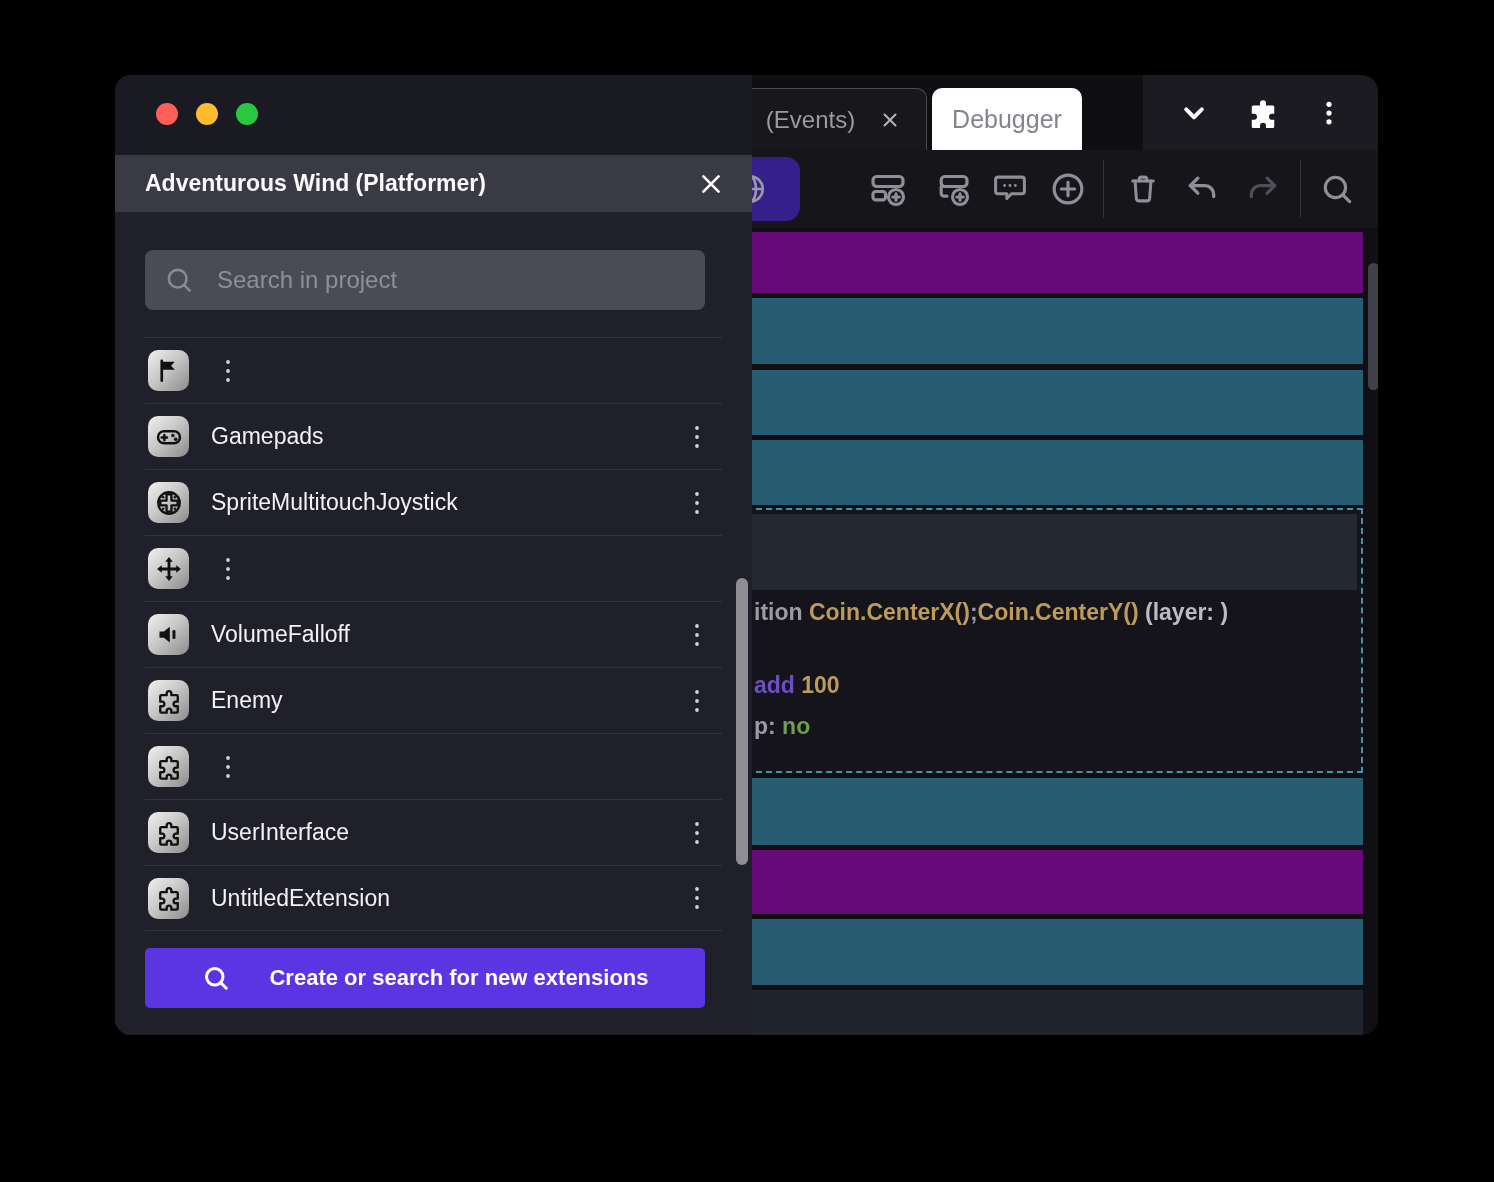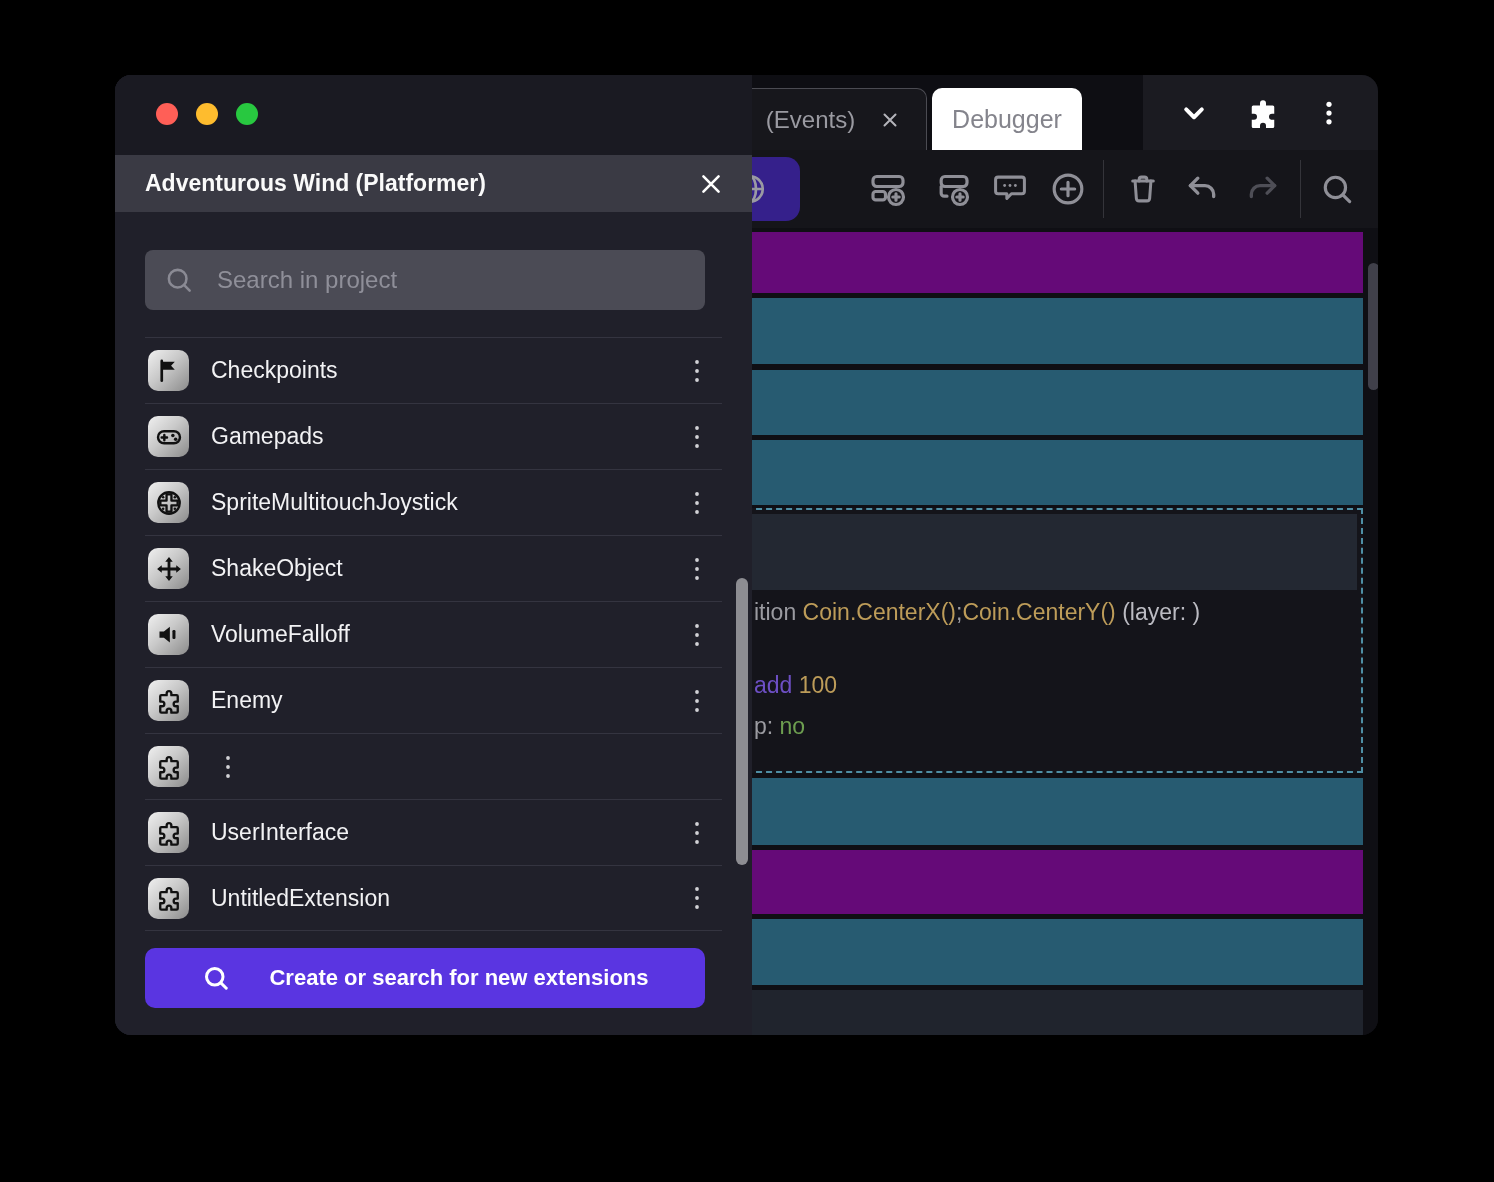"Checkpoints" span.ext-label { html: <span>Checkpoints</span> -> none }
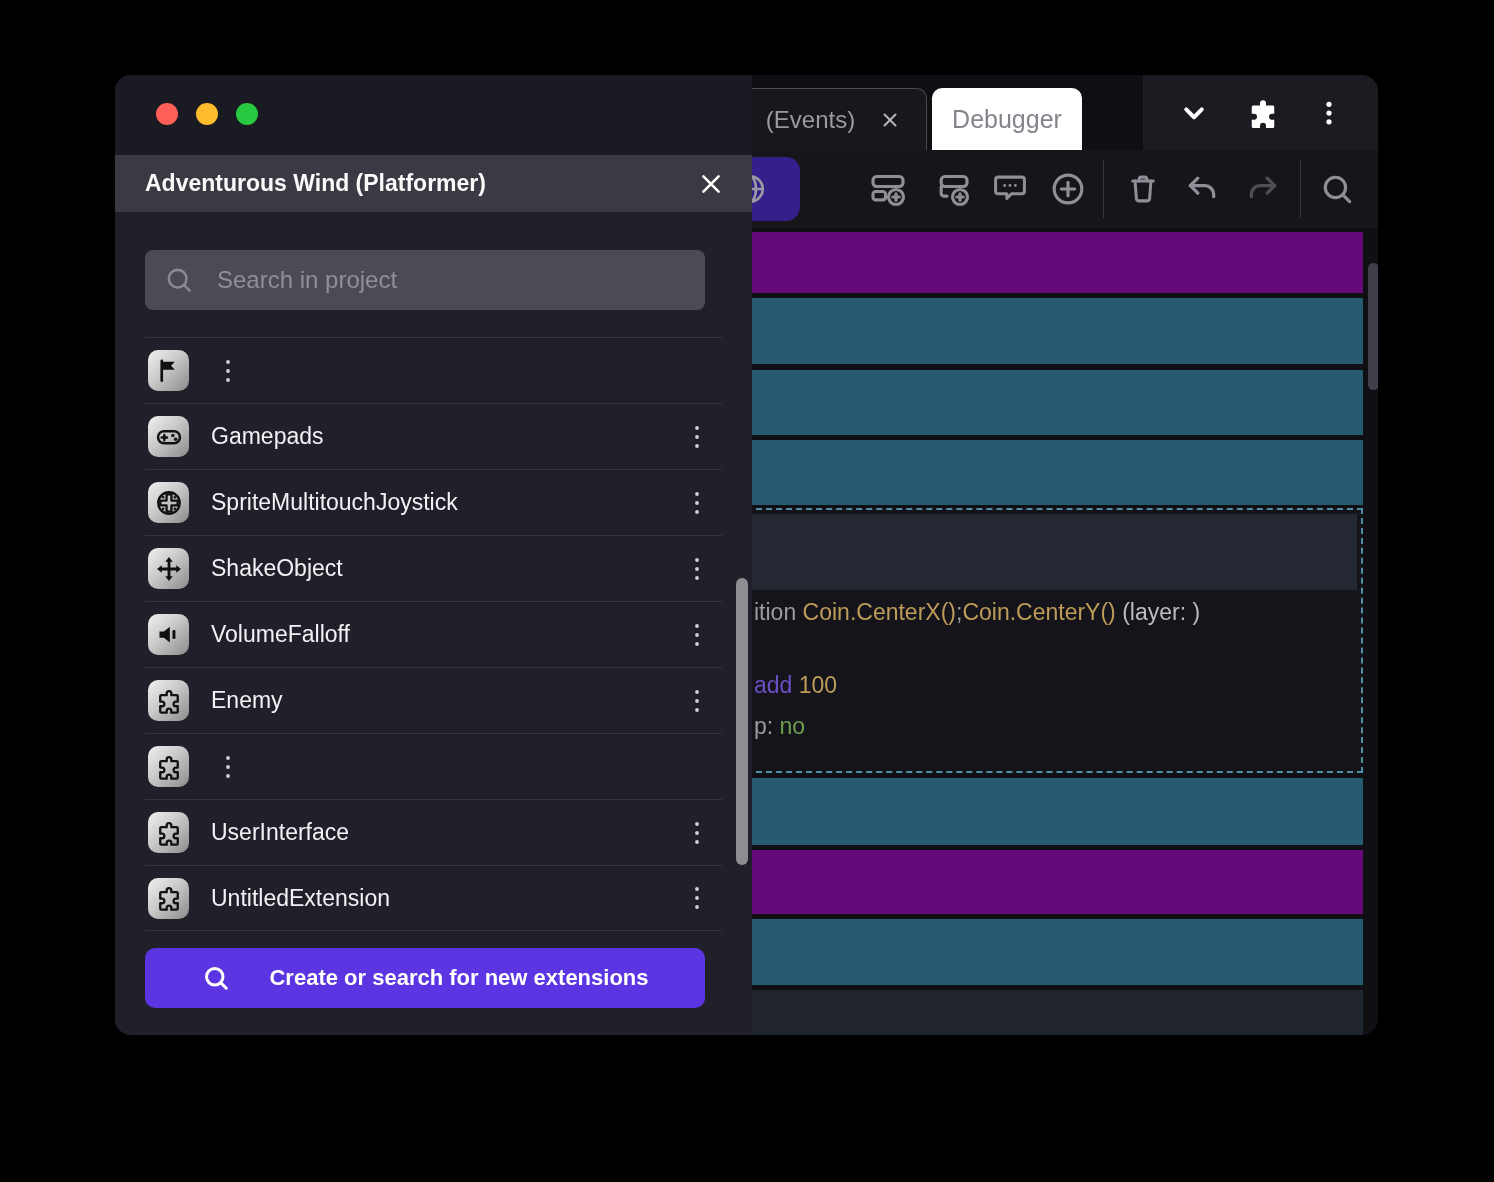"ShakeObject" span.ext-label { html: <span>ShakeObject</span> -> none }
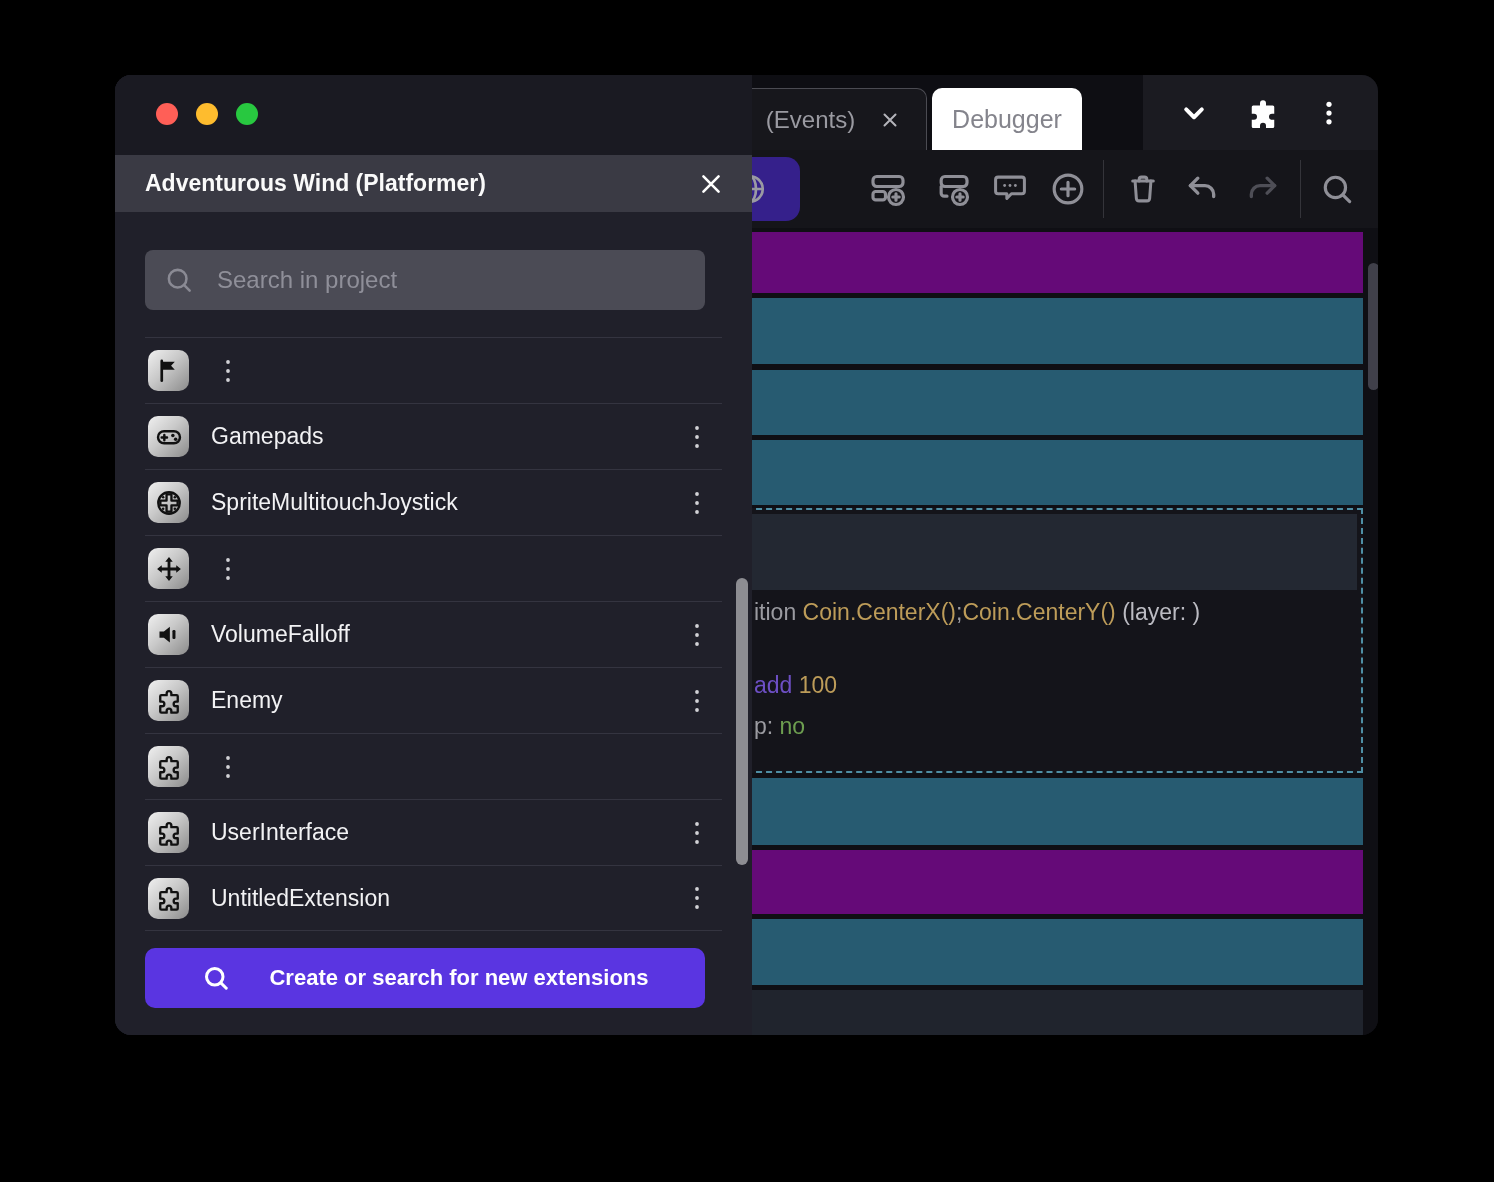"ition Coin.CenterX();Coin.CenterY()" .code-line { font-weight: none -> bold }
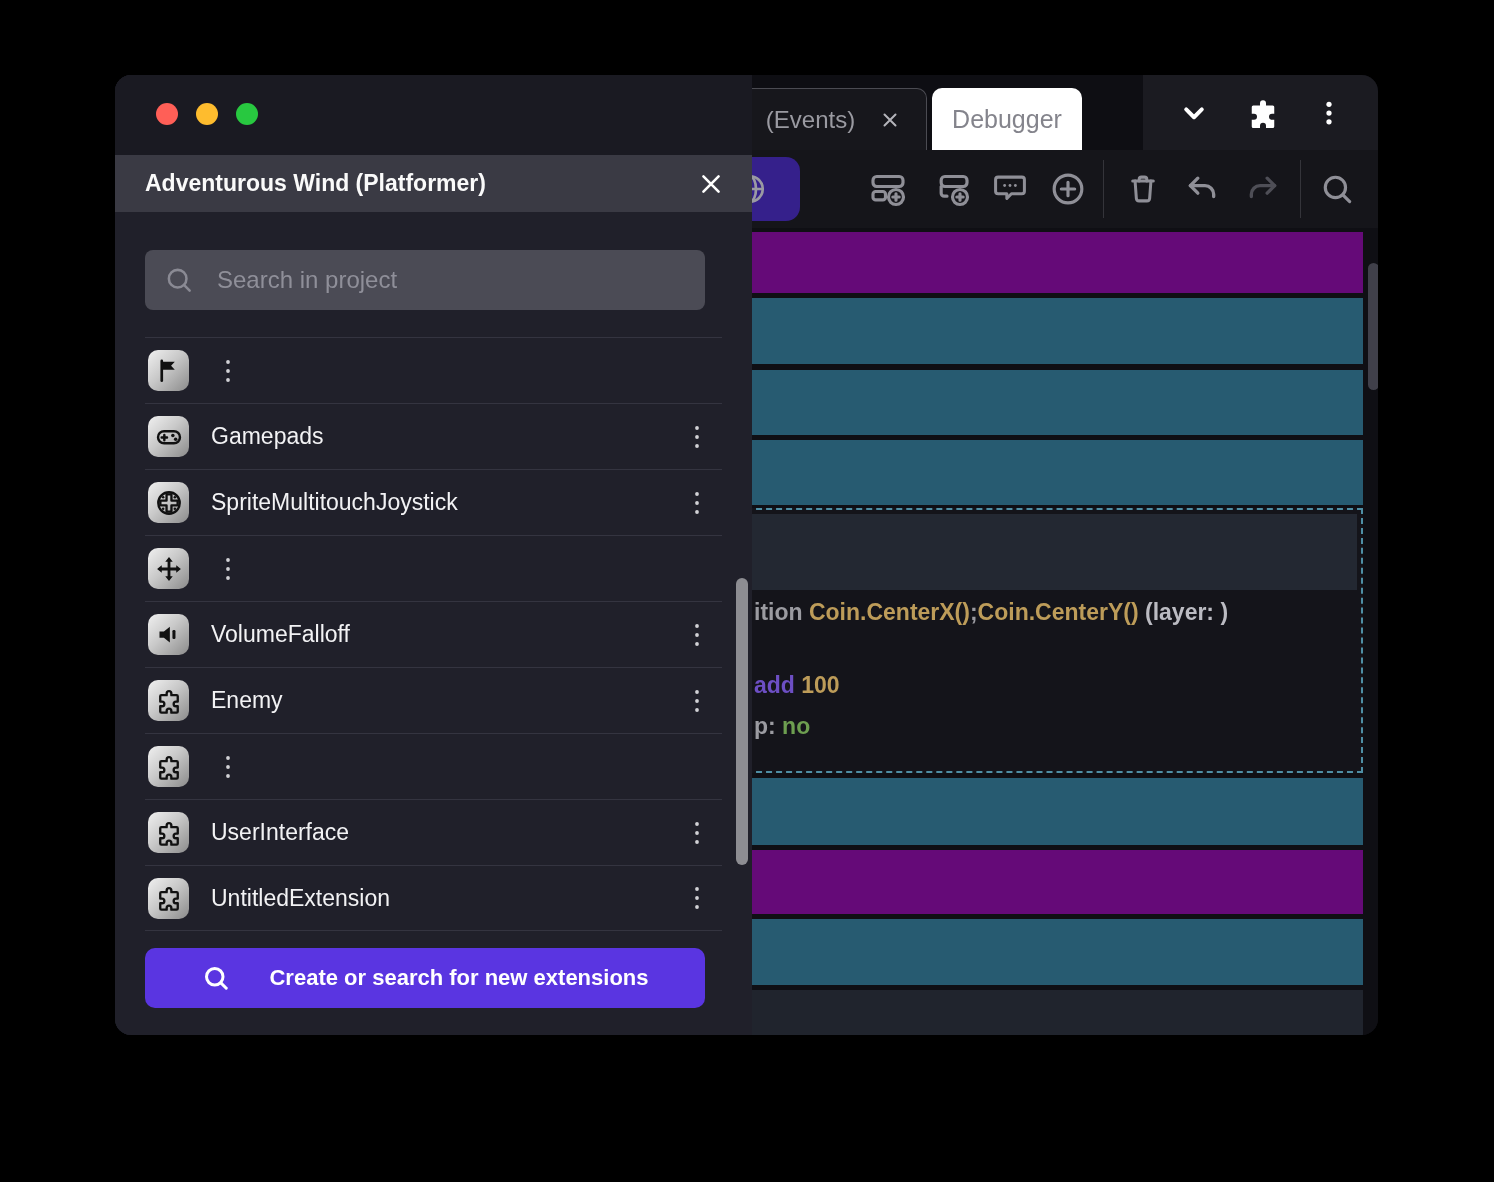"Create or search for new" .cta { border-radius: 10px -> 5px }
